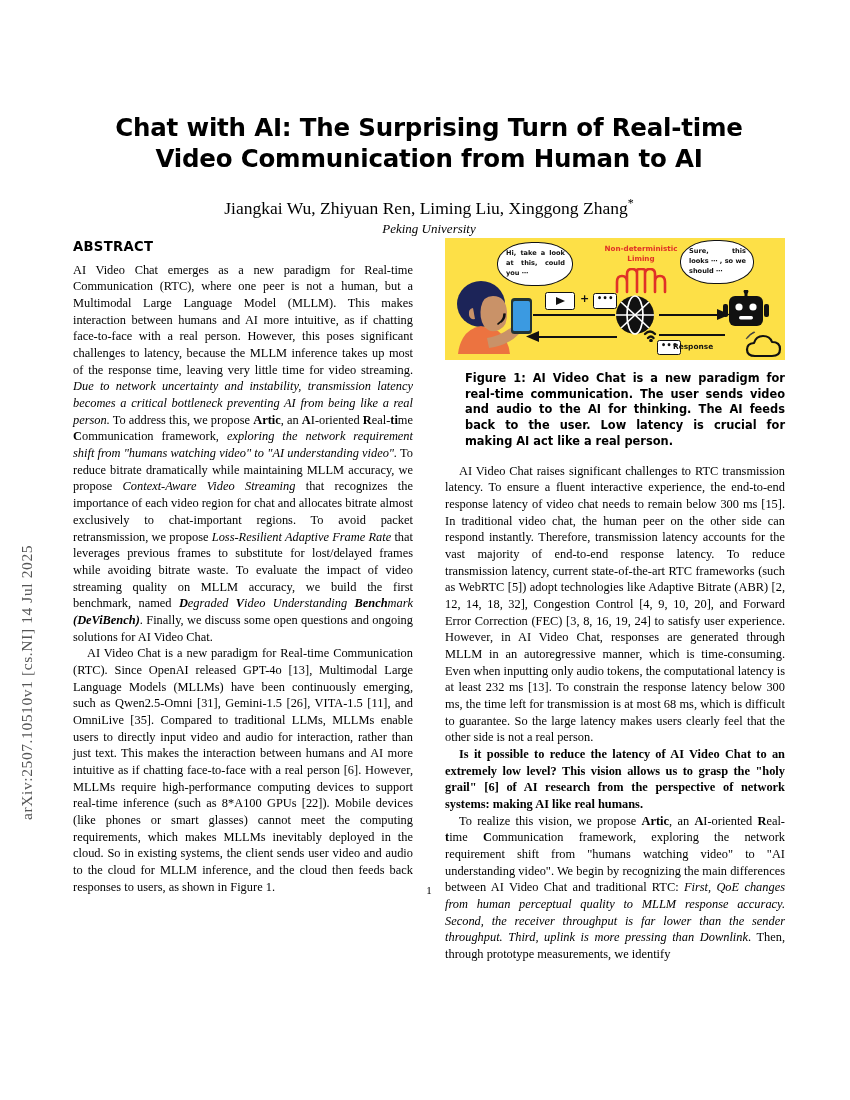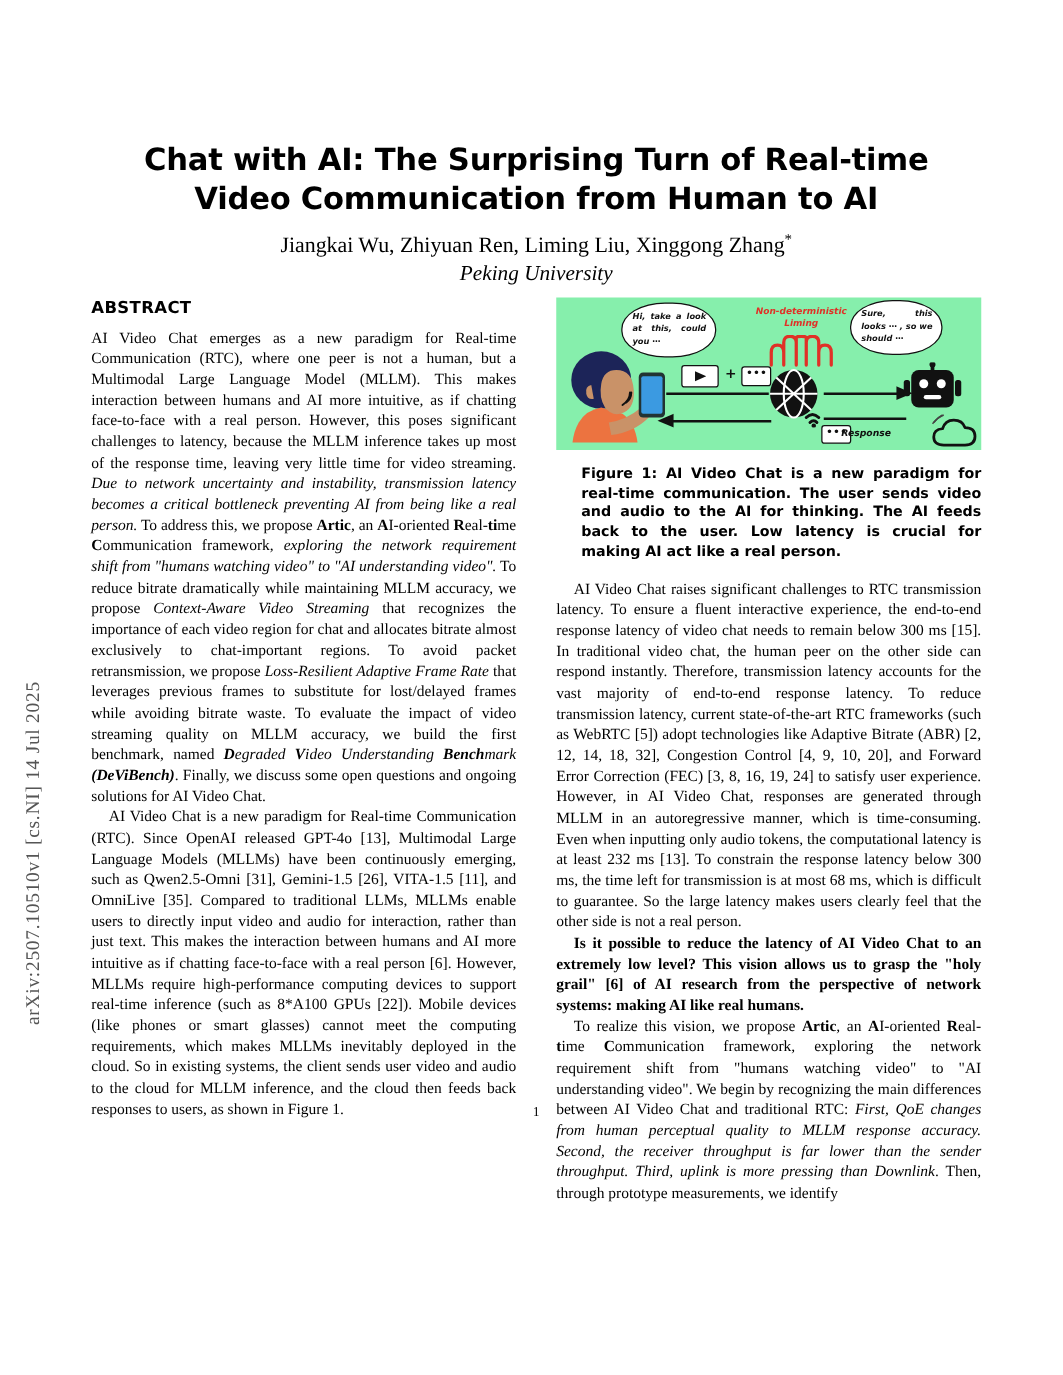"Jiangkai Wu, Zhiyuan Ren, Liming" #authors { margin-top: 8px -> 20px }
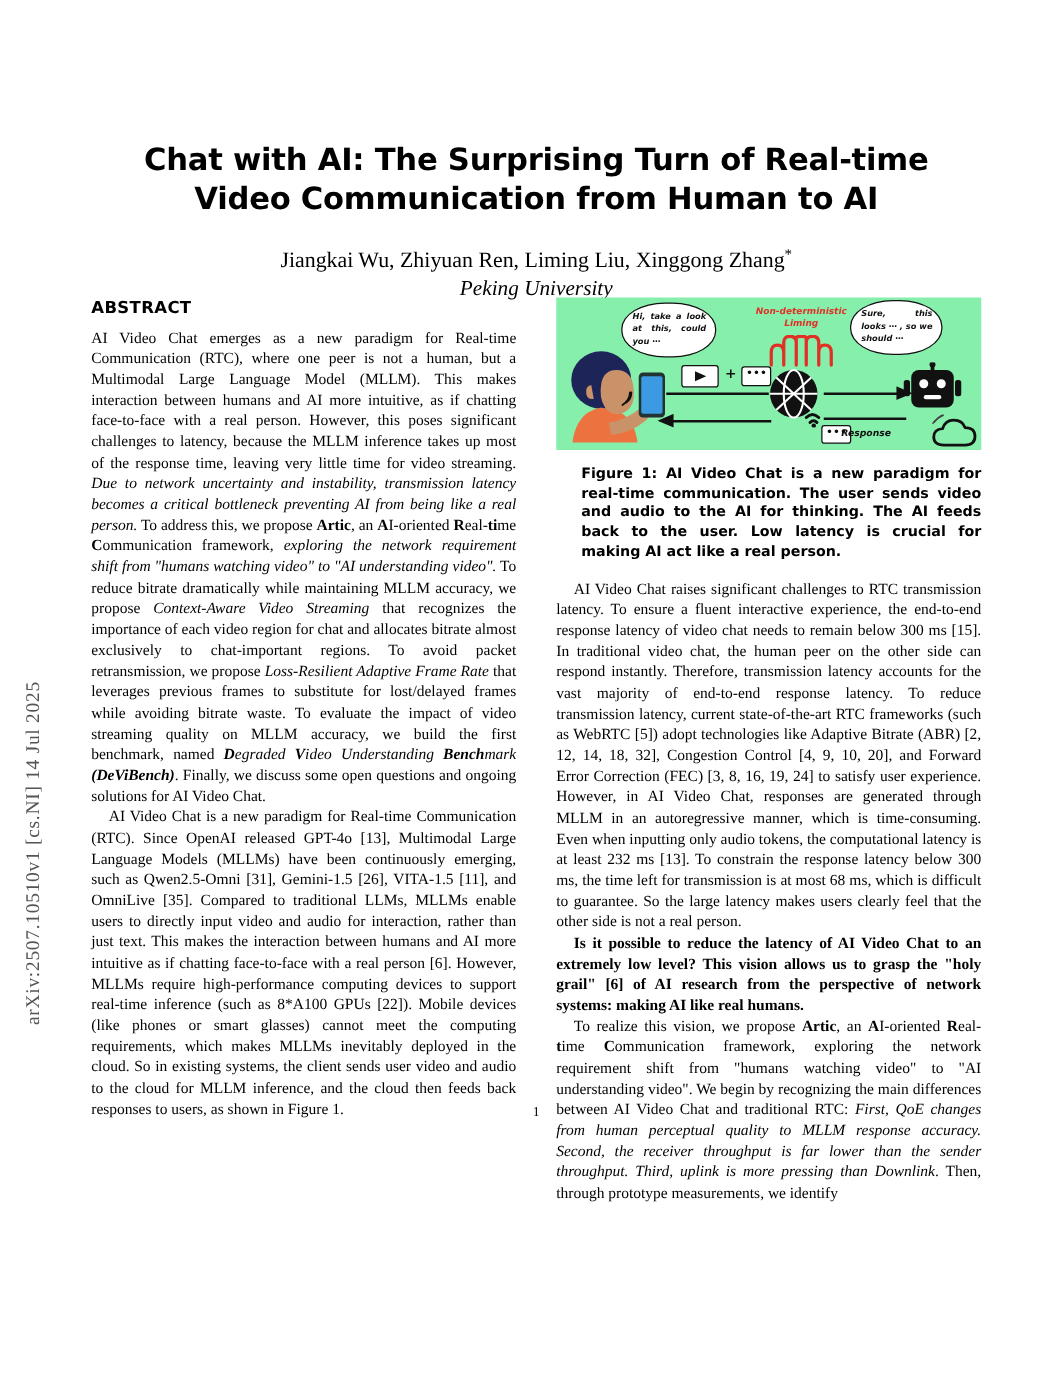"Peking University" #affiliation { font-size: 17px -> 13px }
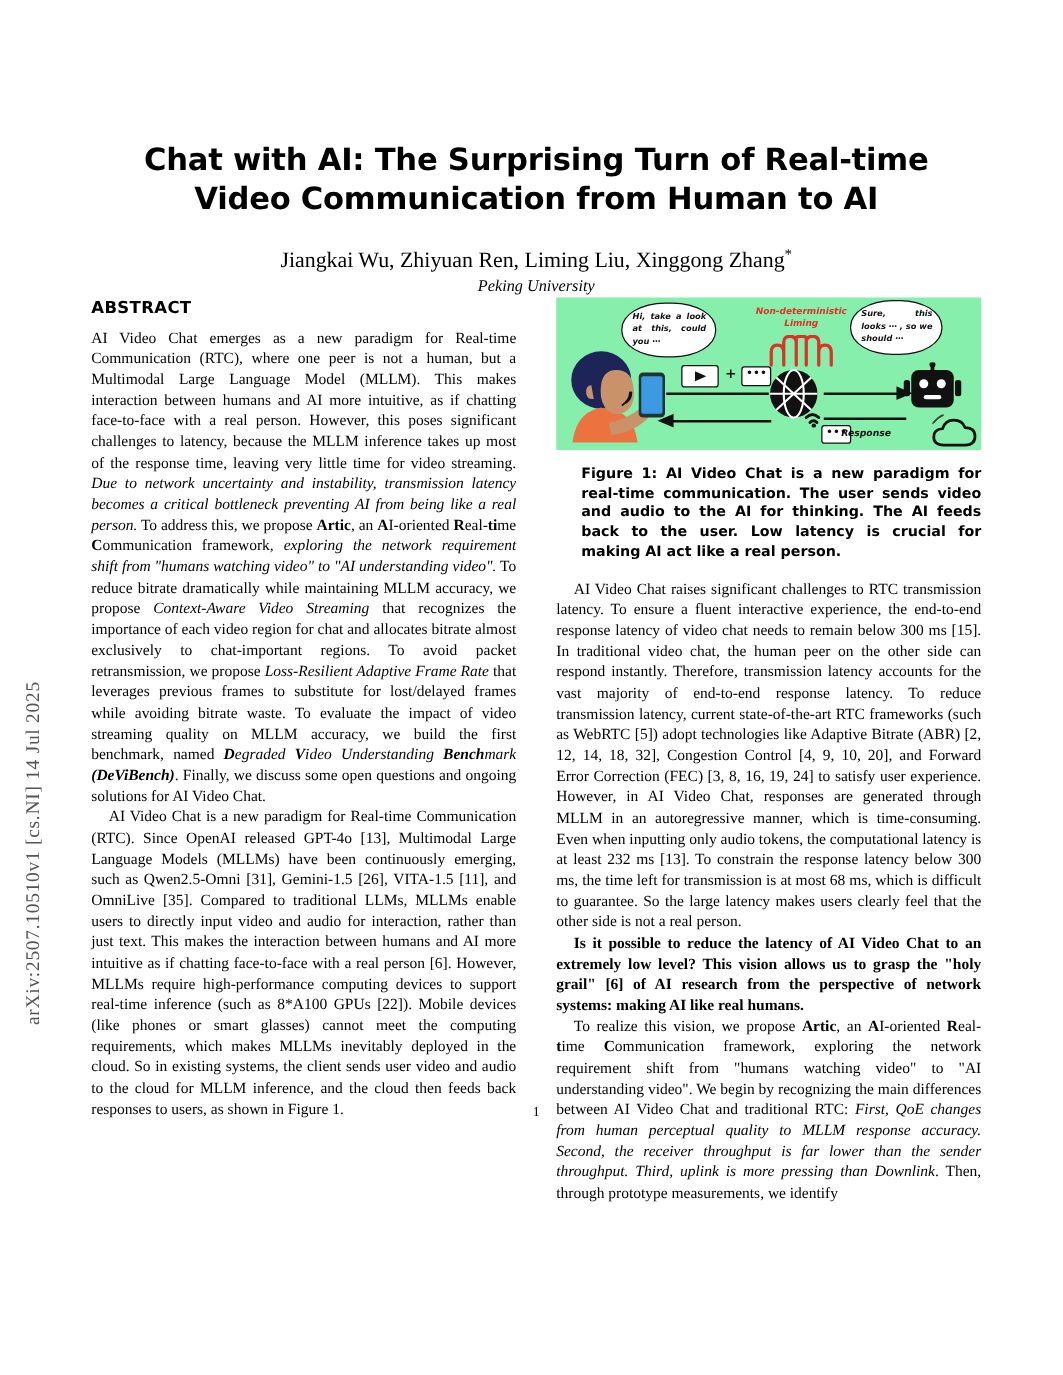"Hi, take a look at" #figure-canvas { background: #86efac -> #fde047; font-style: italic -> none }
